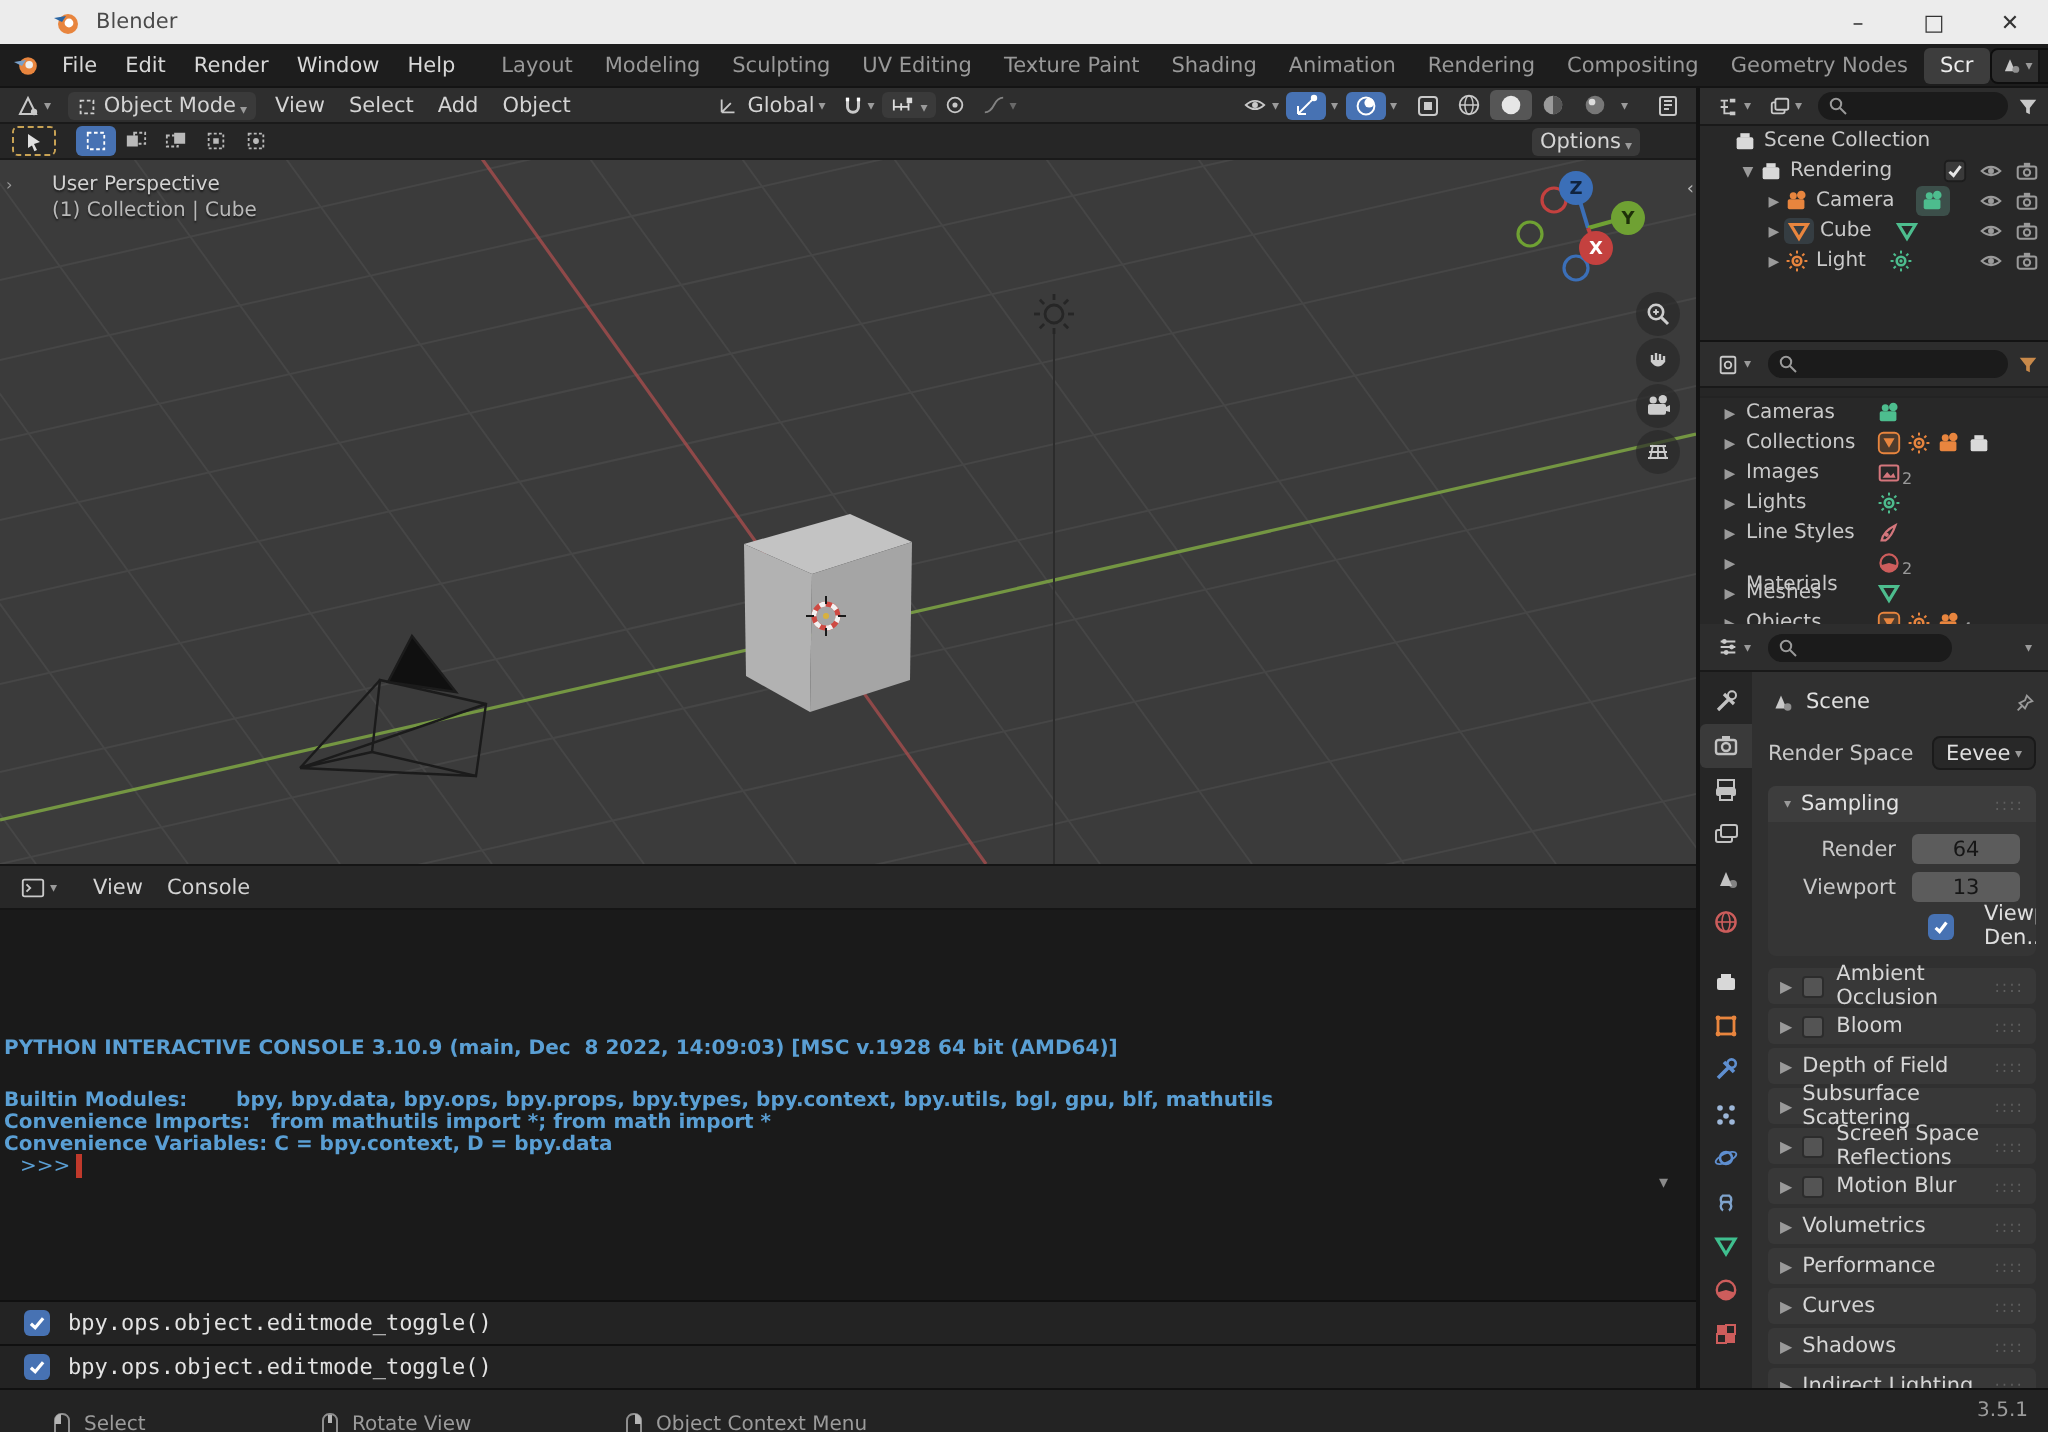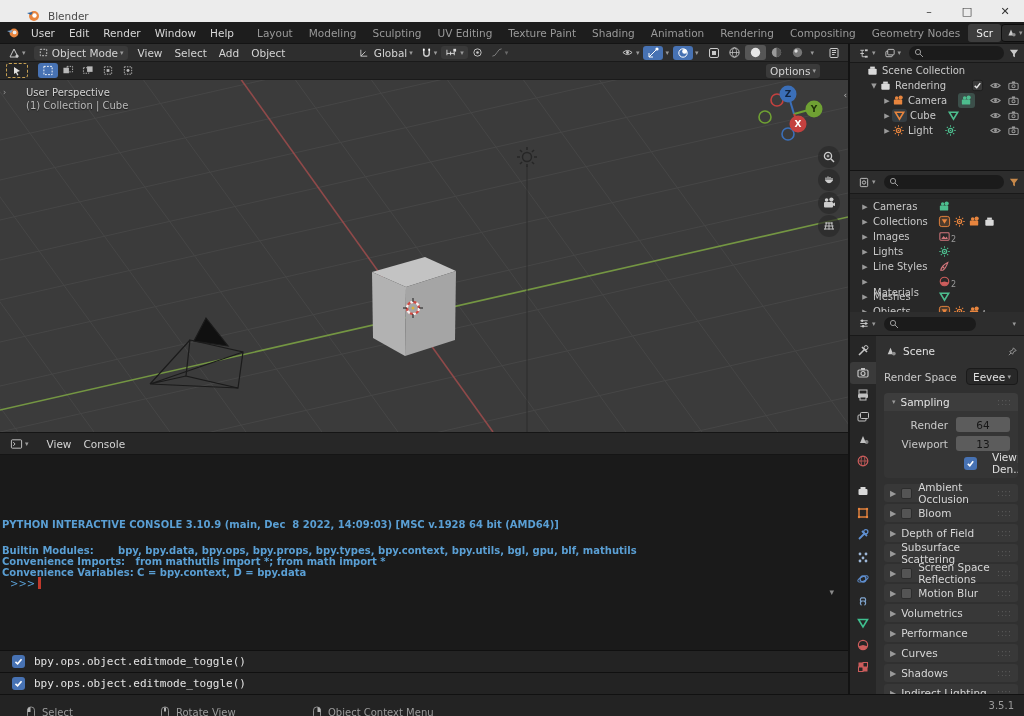"Blender" .titlebar { align-items: flex-end -> center }
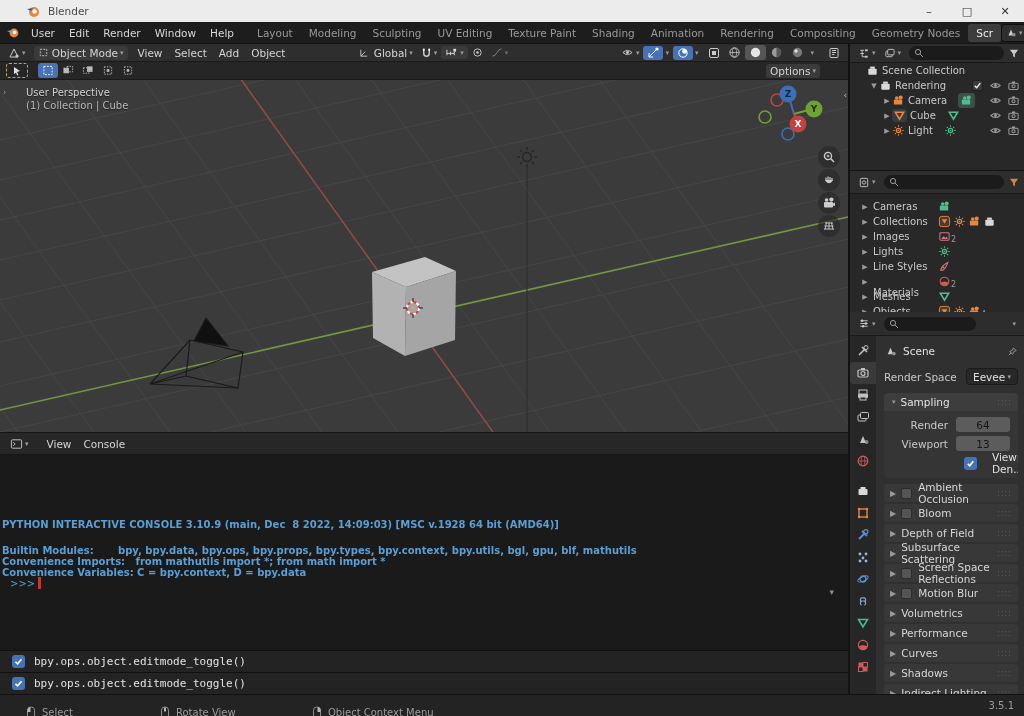"User" div.menu-item { text: User -> File }
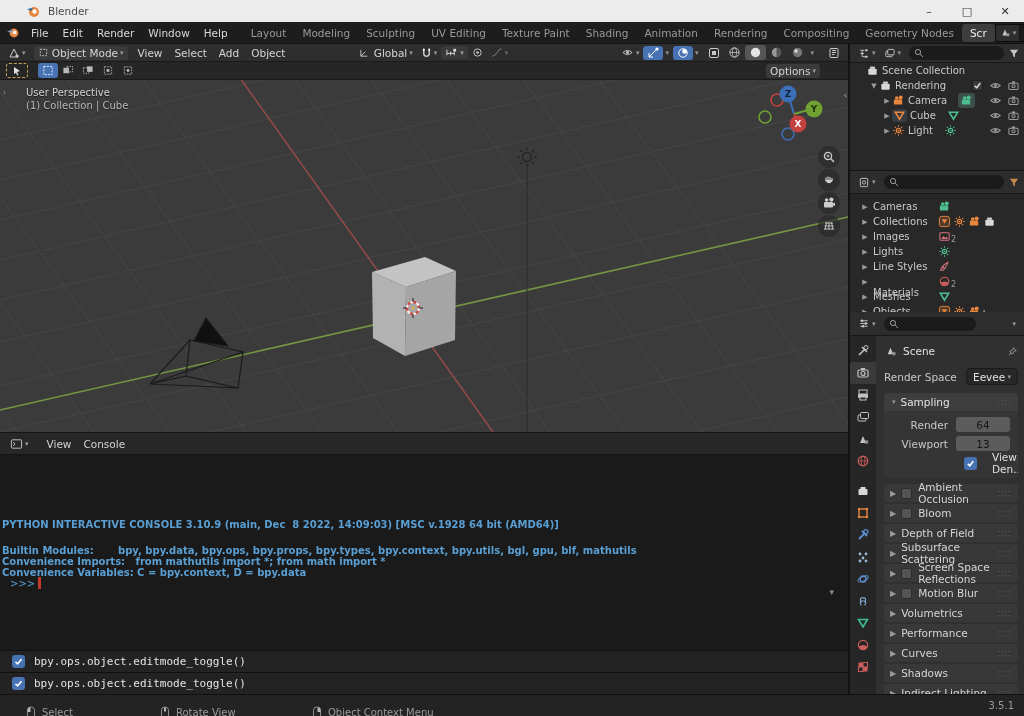"Object Mode" .hbtn.dd { align-items: none -> flex-end }
